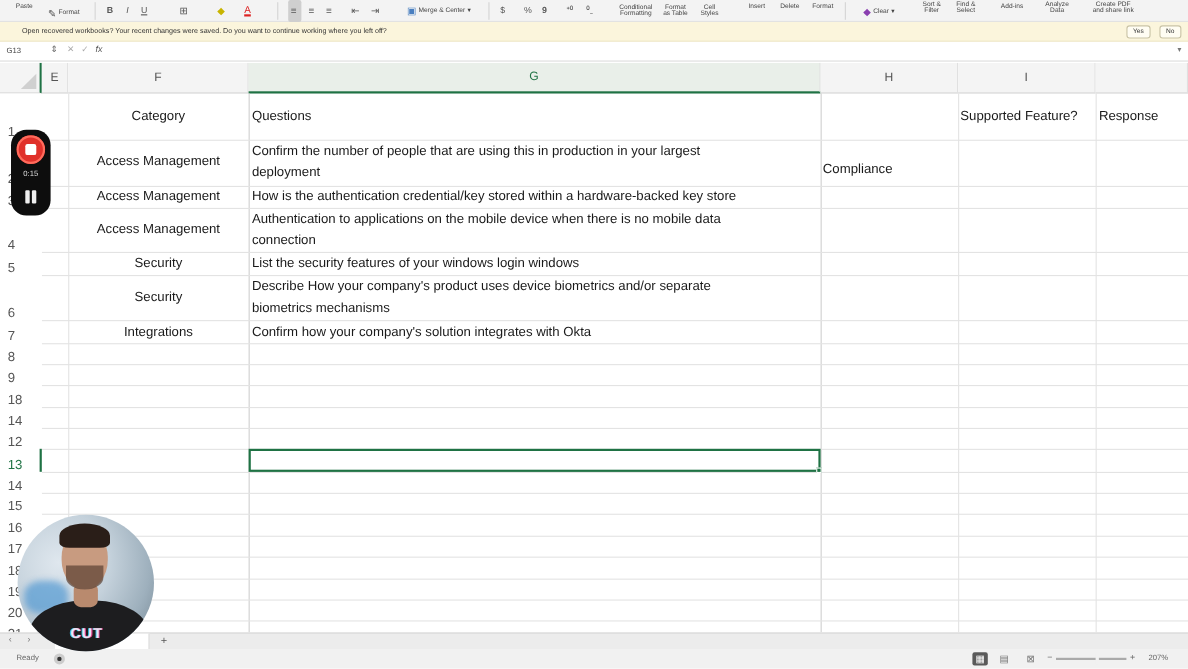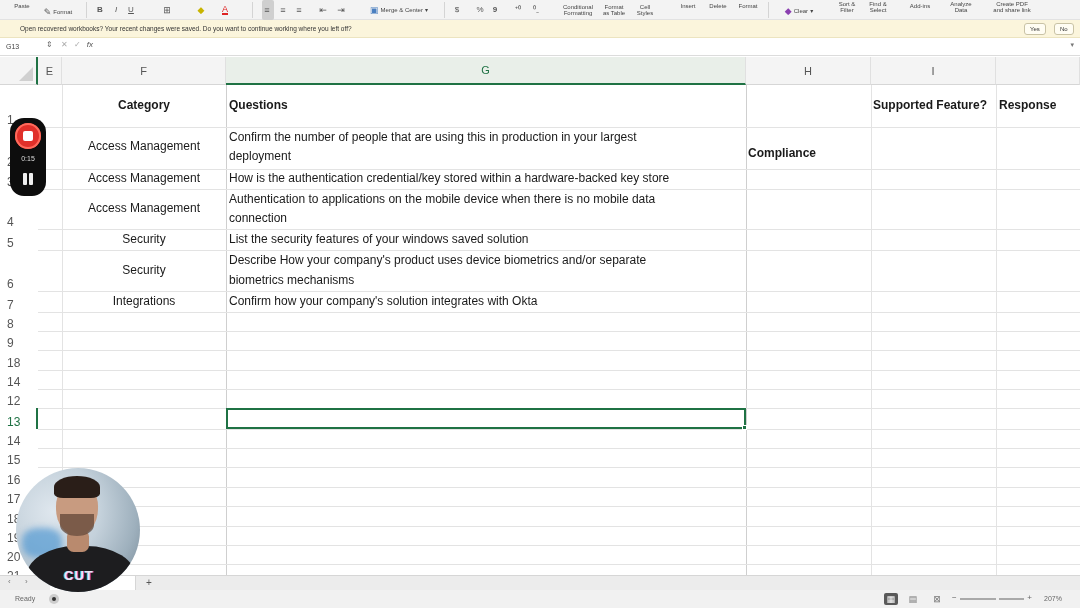"Category" .cell.bold { font-weight: bold -> normal }
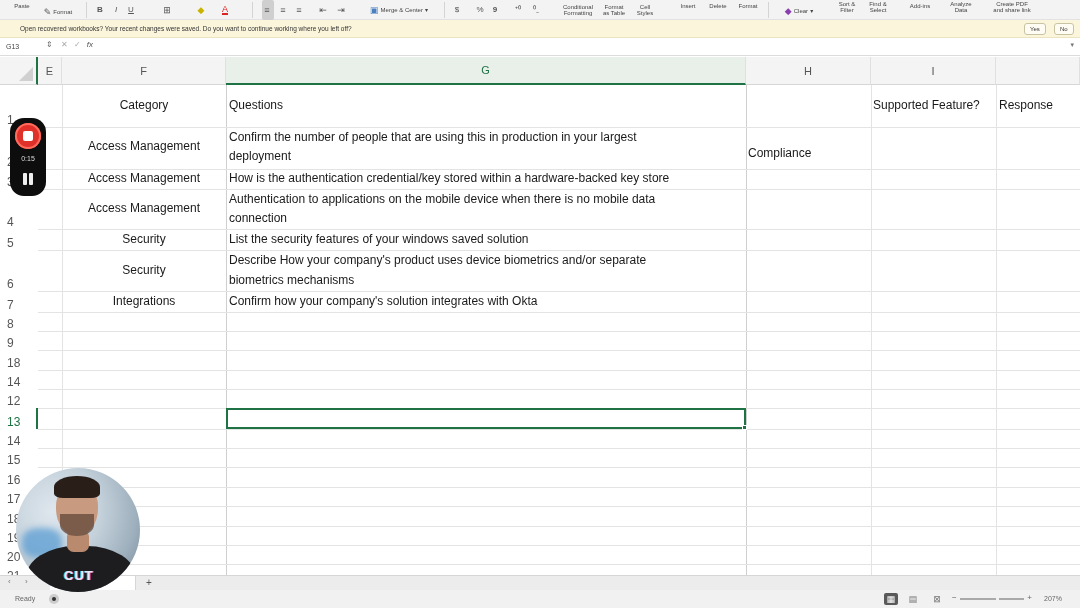"List the security features of" div.cell { text: saved solution -> login windows }
